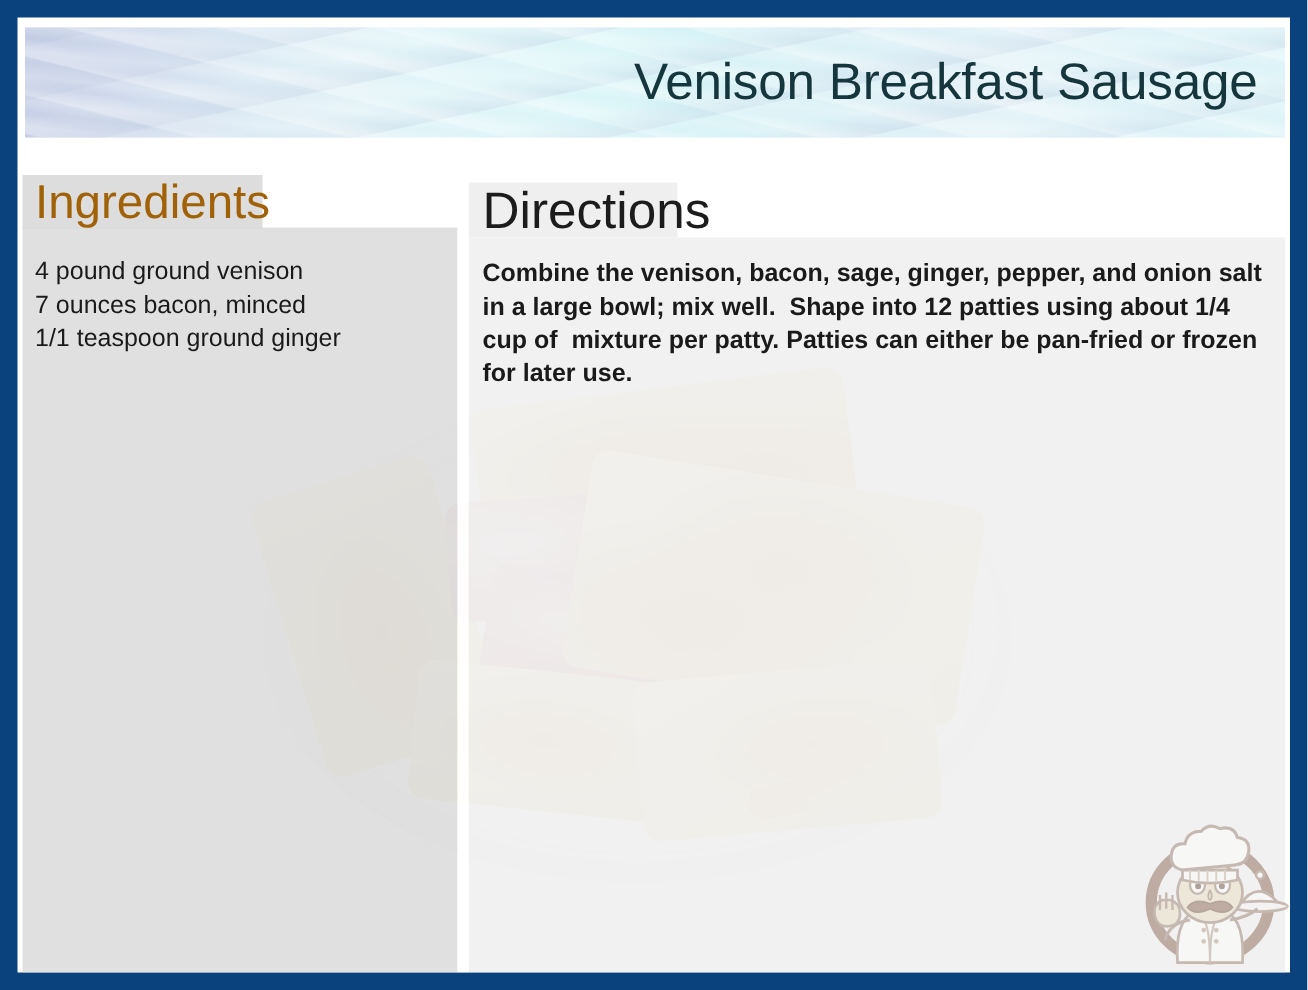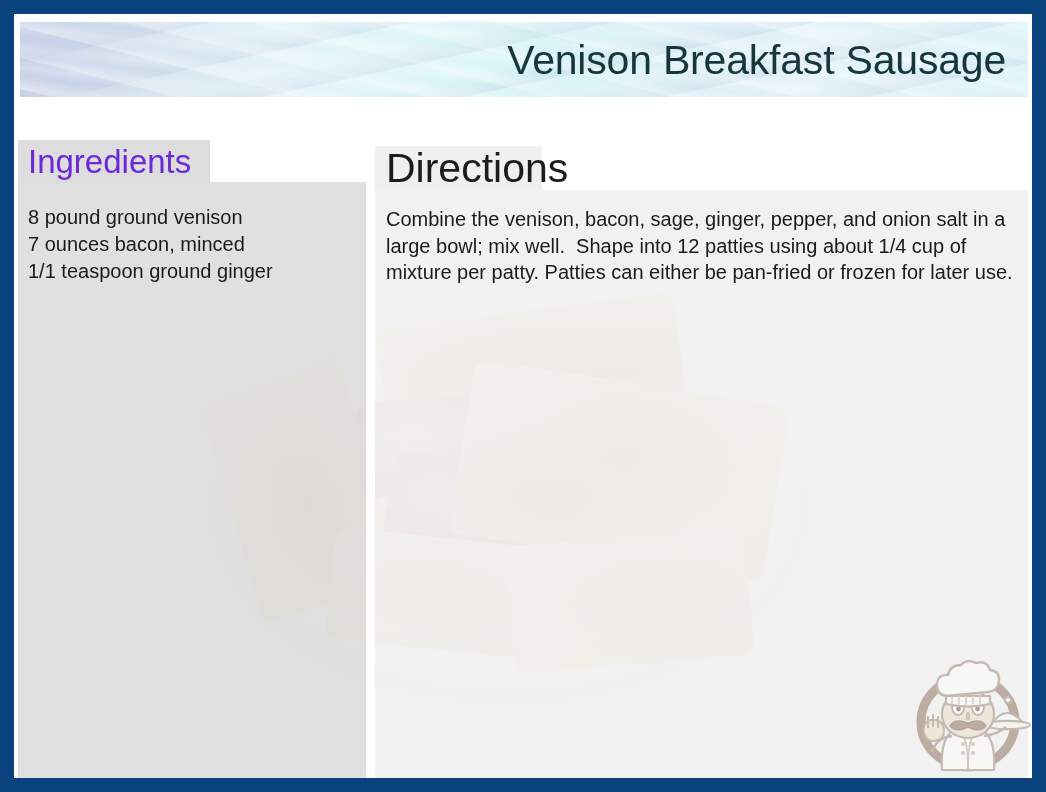"Venison Breakfast Sausage" #banner { height: 75px -> 88px }
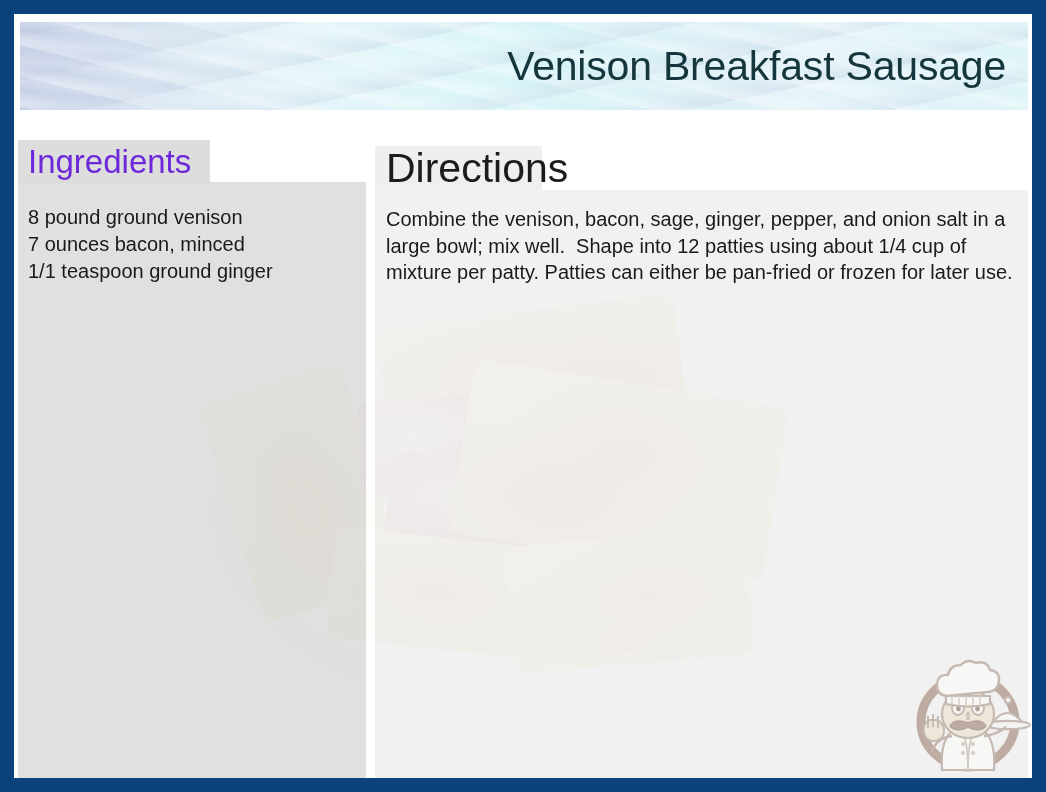"Ingredients" #ingredients-heading { color: #6d28d9 -> #a16207; font-size: 33px -> 38px }
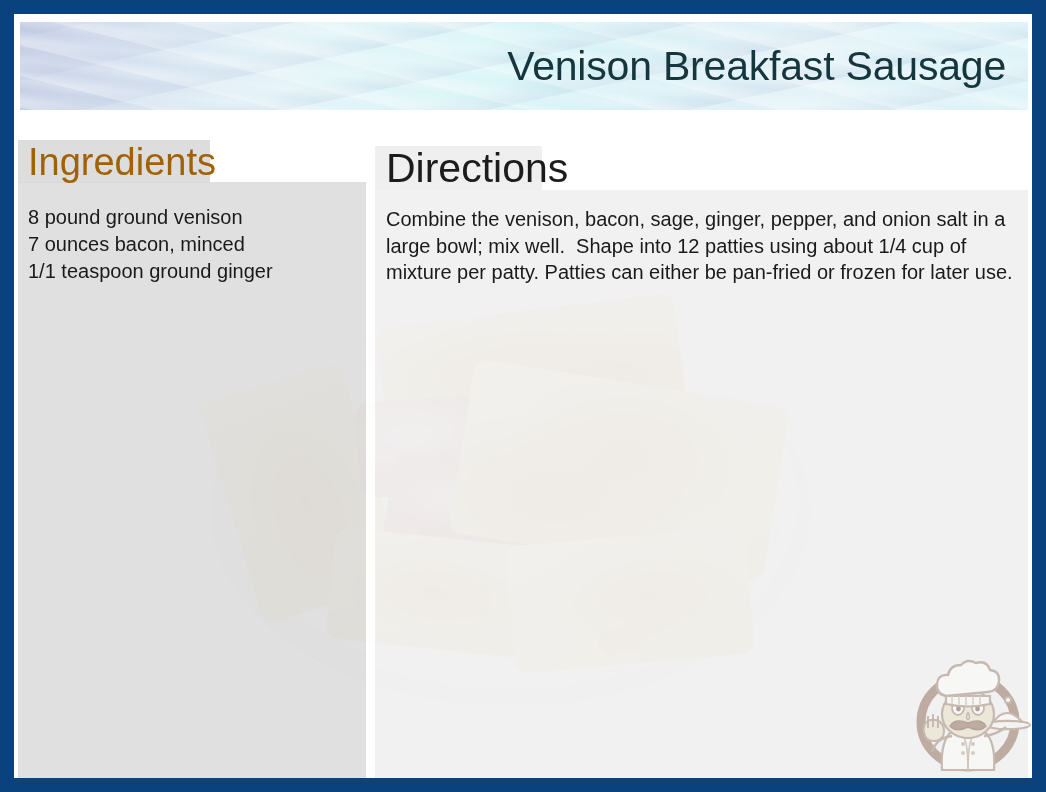"8 pound ground venison" li { text: 8 -> 4 }
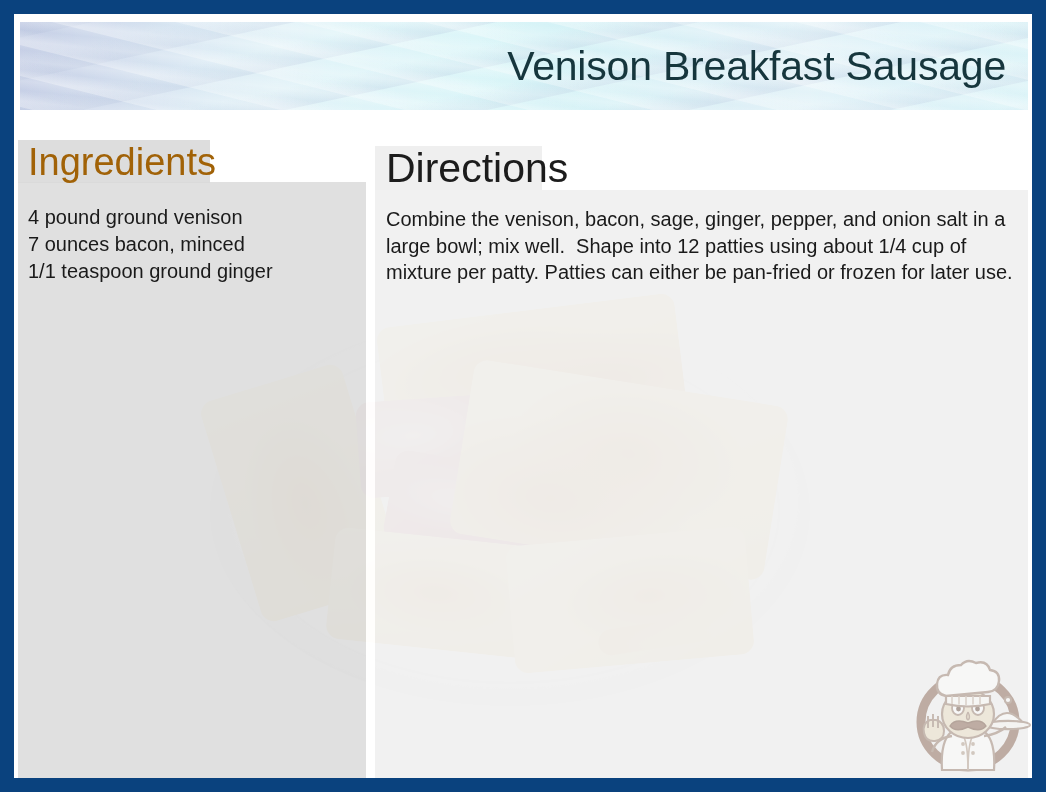"Combine the venison, bacon, sage," #directions-body { font-weight: none -> bold }
